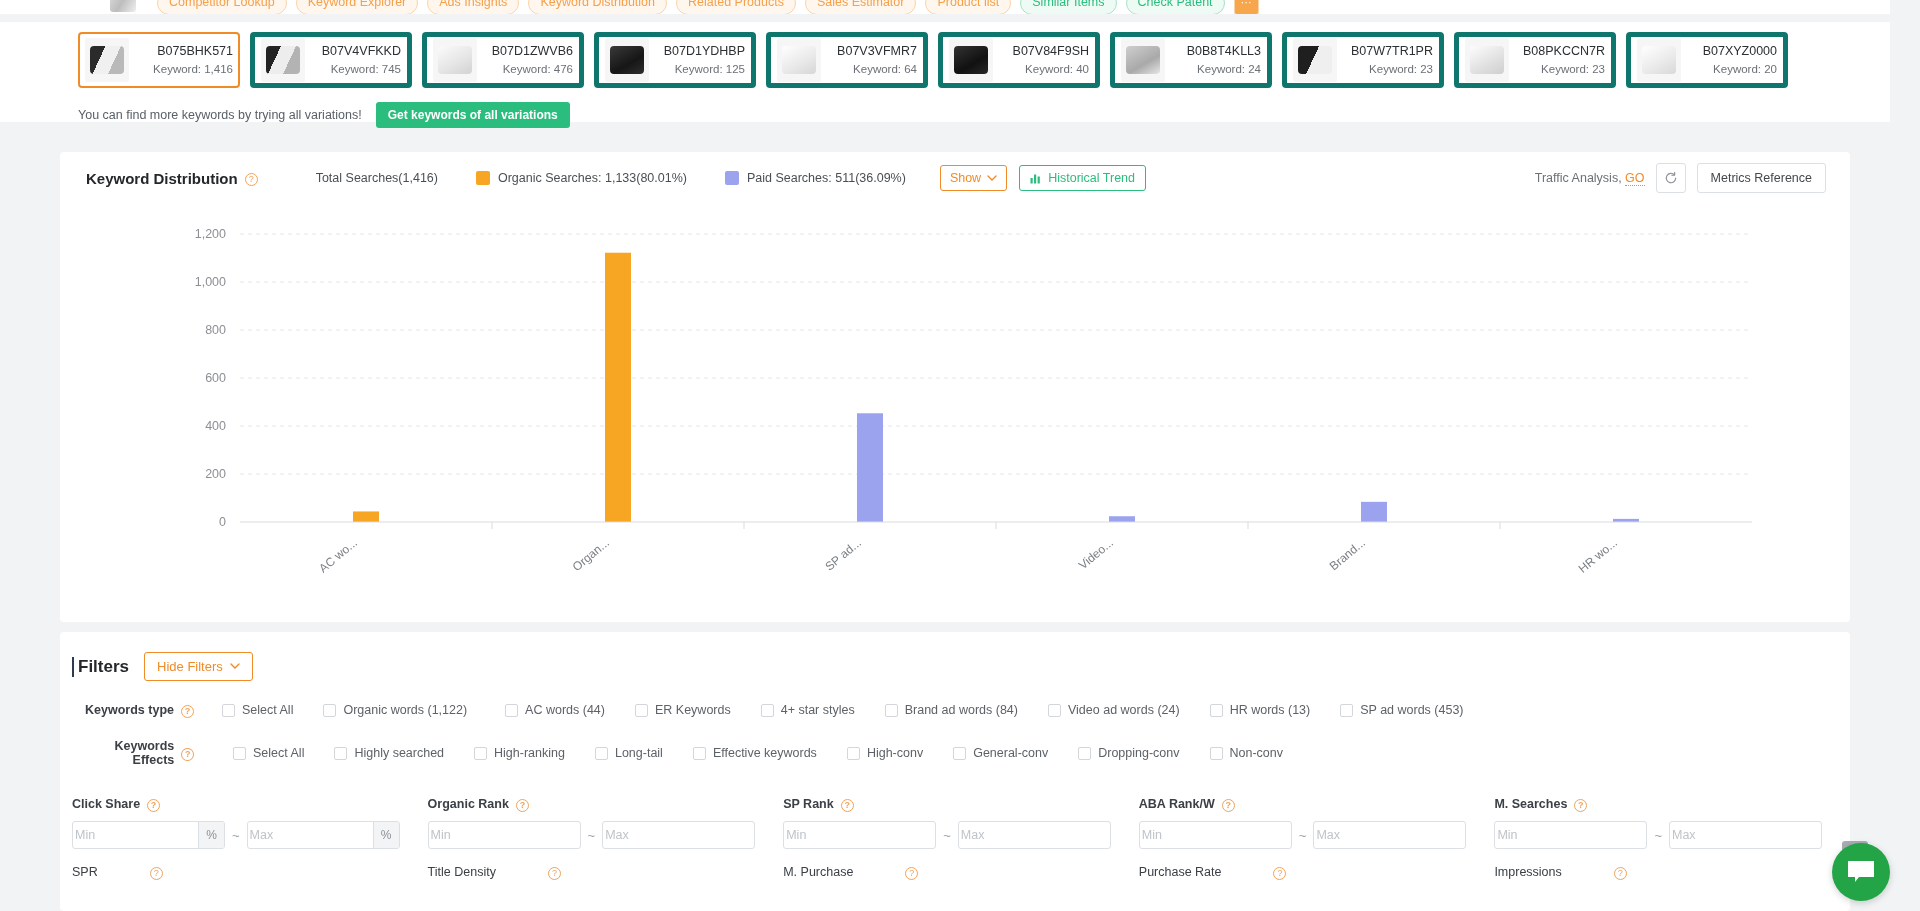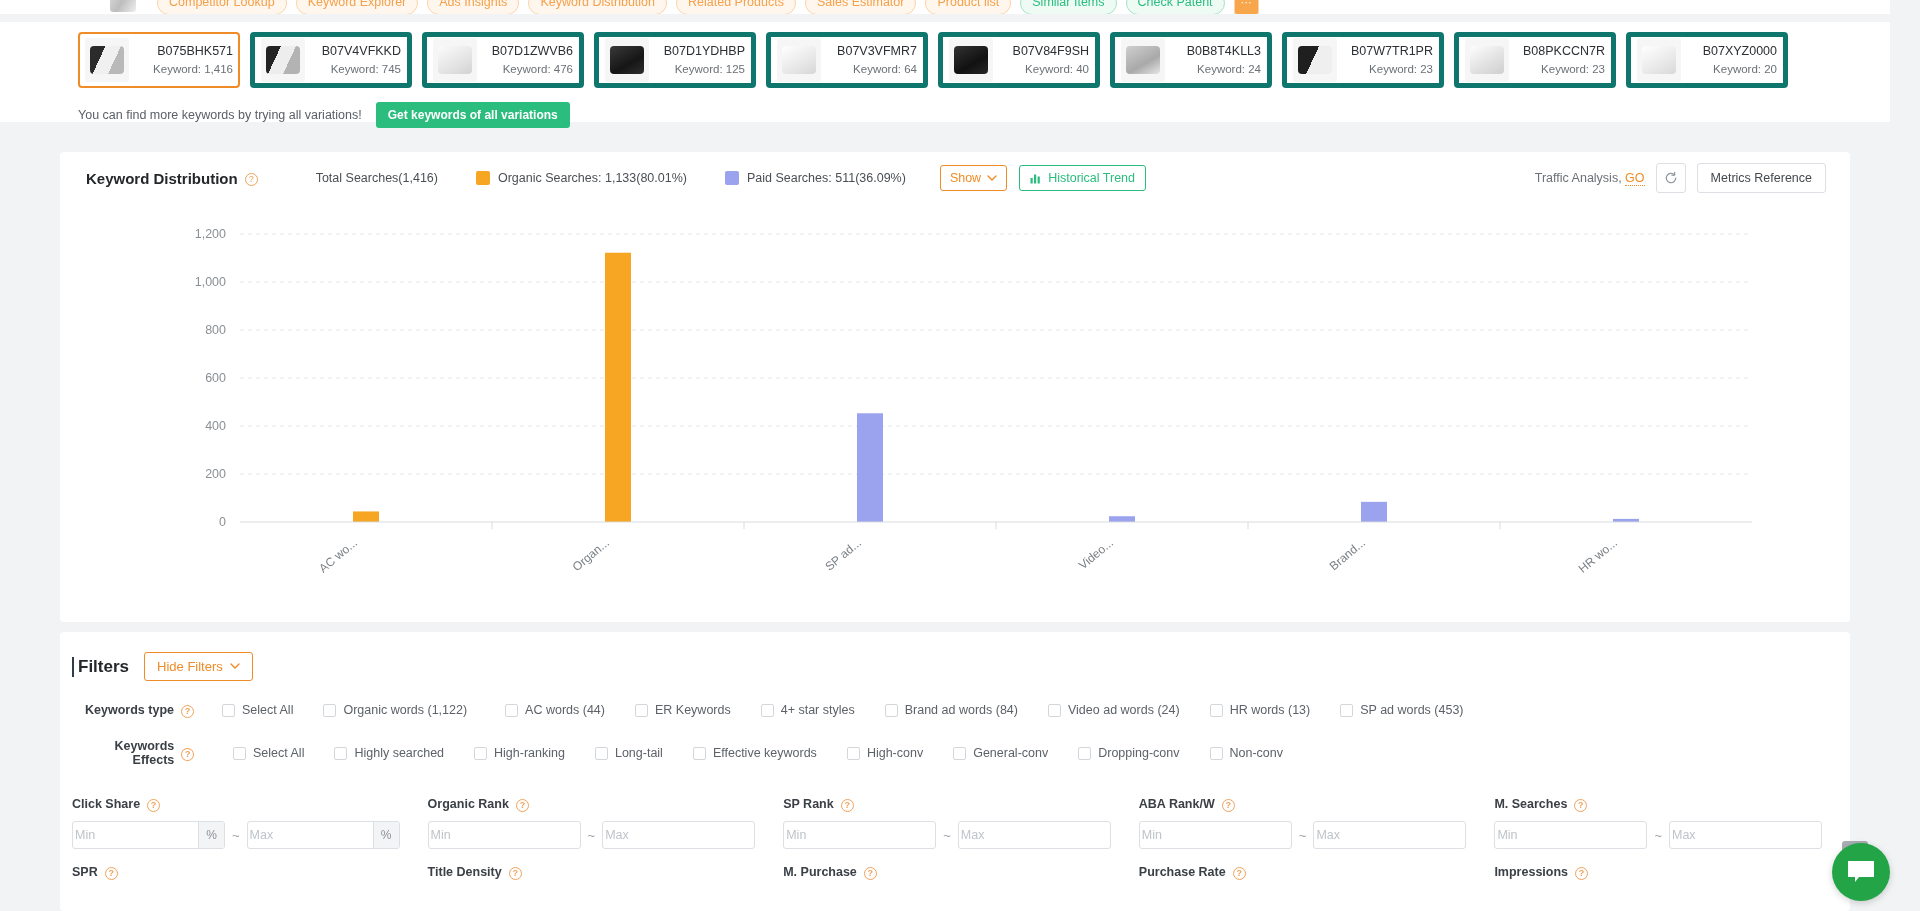"SPR" .ig-label2 { font-weight: bold -> normal; gap: none -> 45px }
